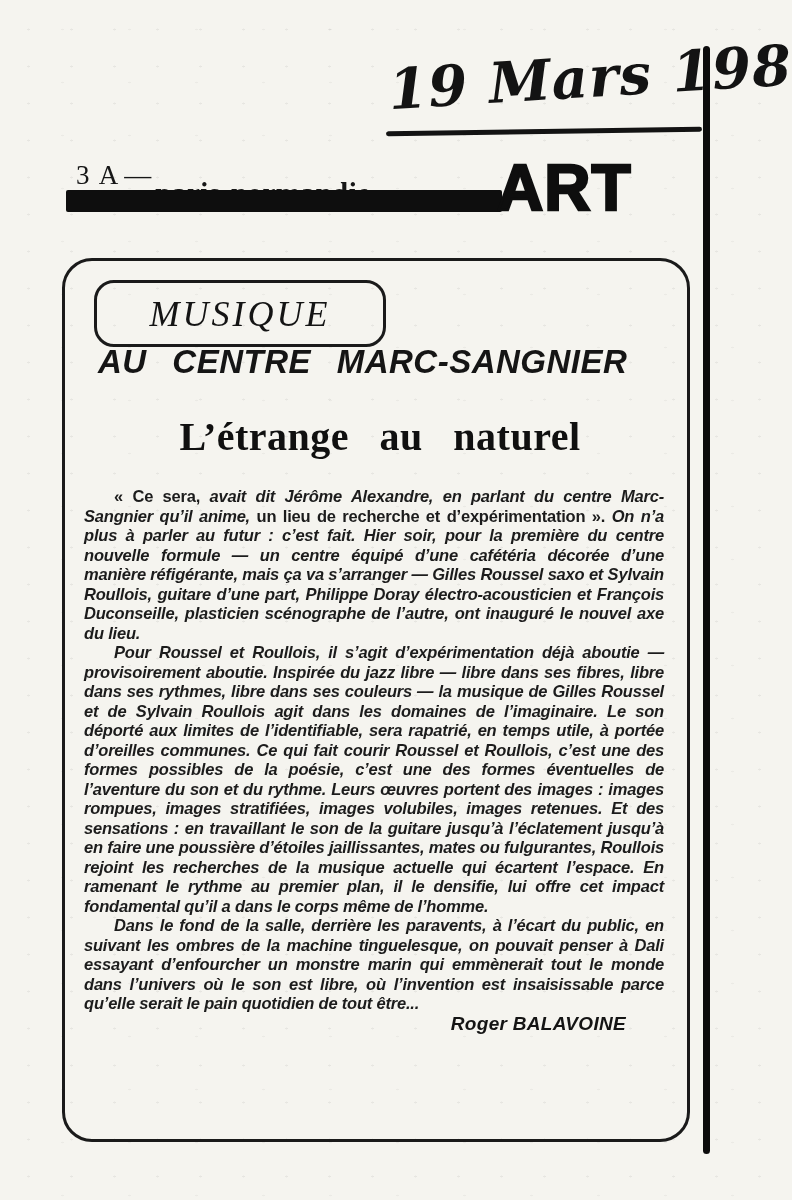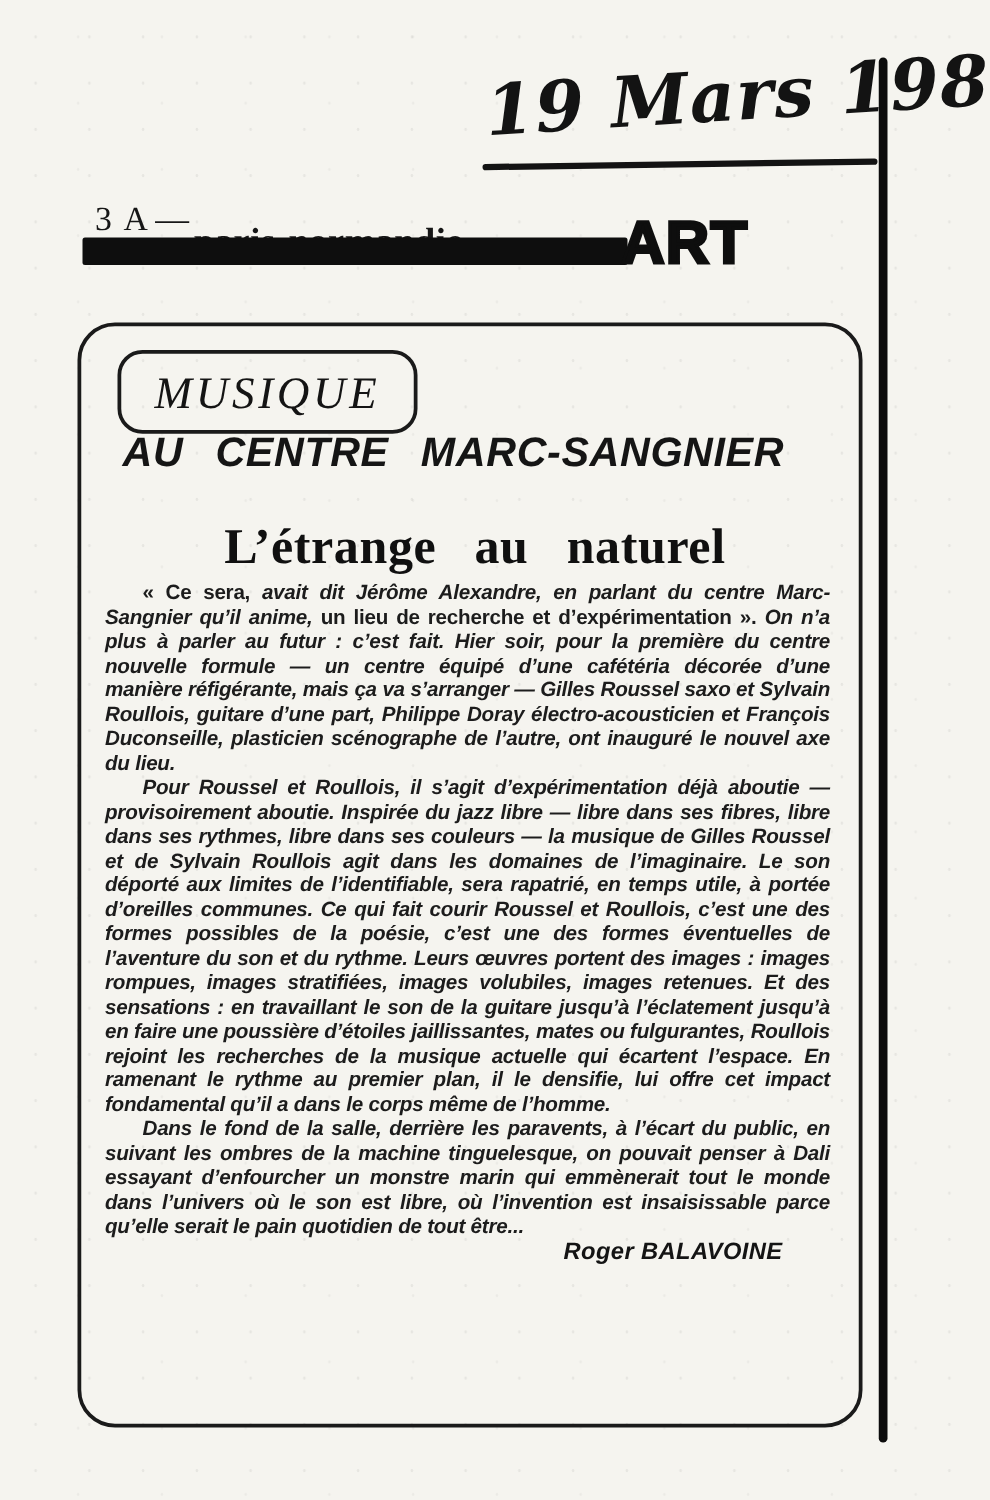"ART" .art { font-size: 48px -> 64px }
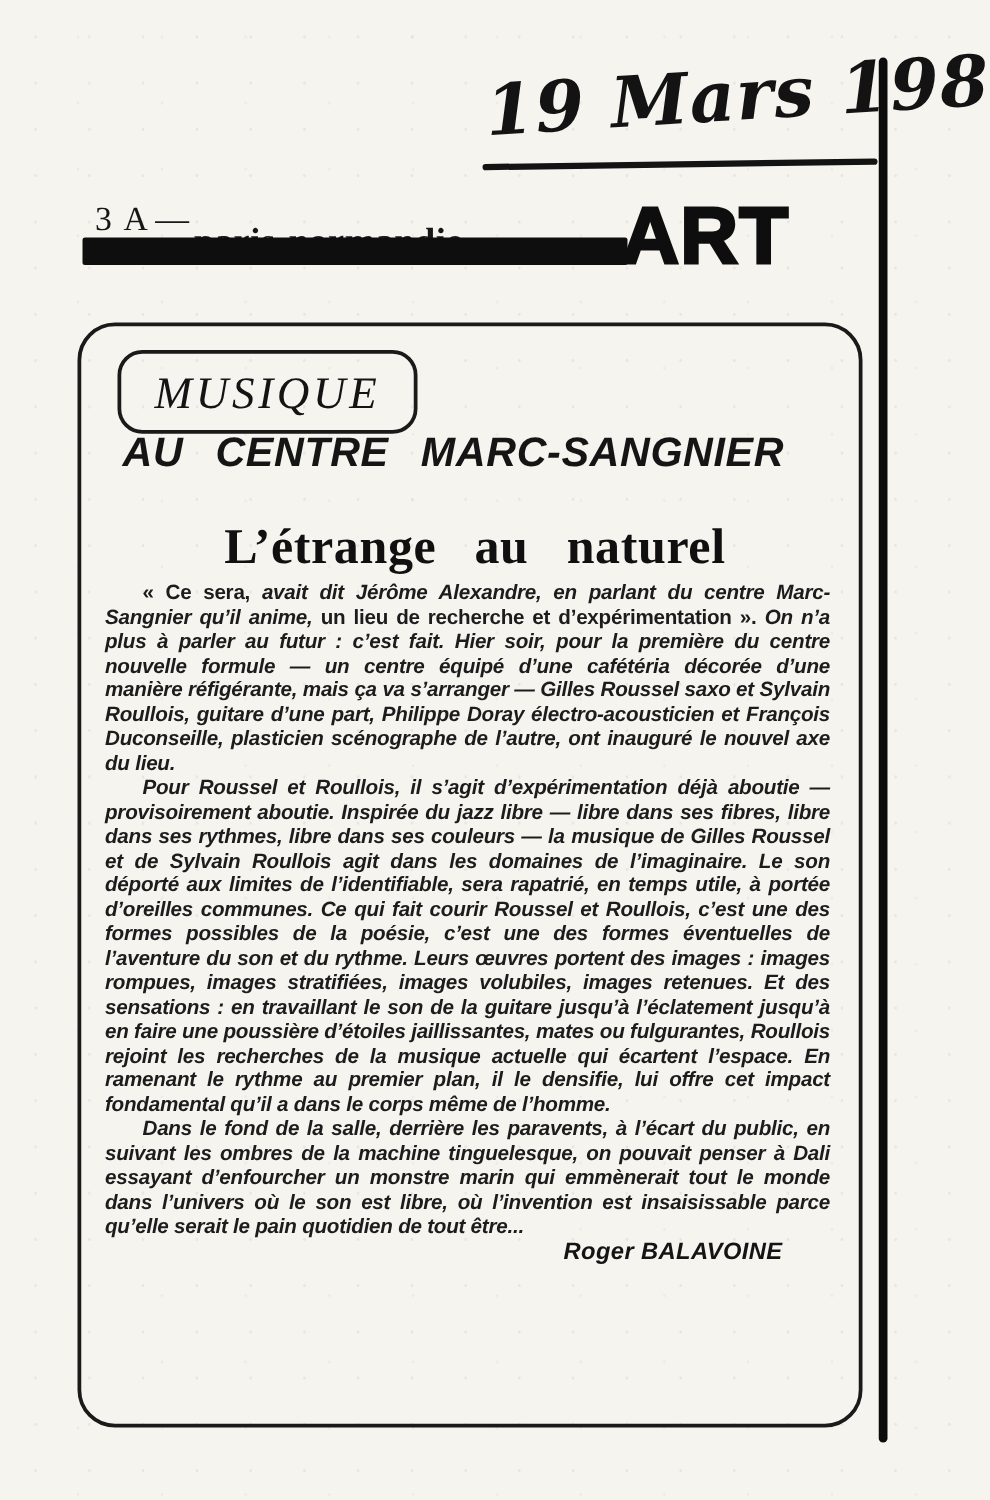"MUSIQUE" .rubric-box { width: 240px -> 292px }
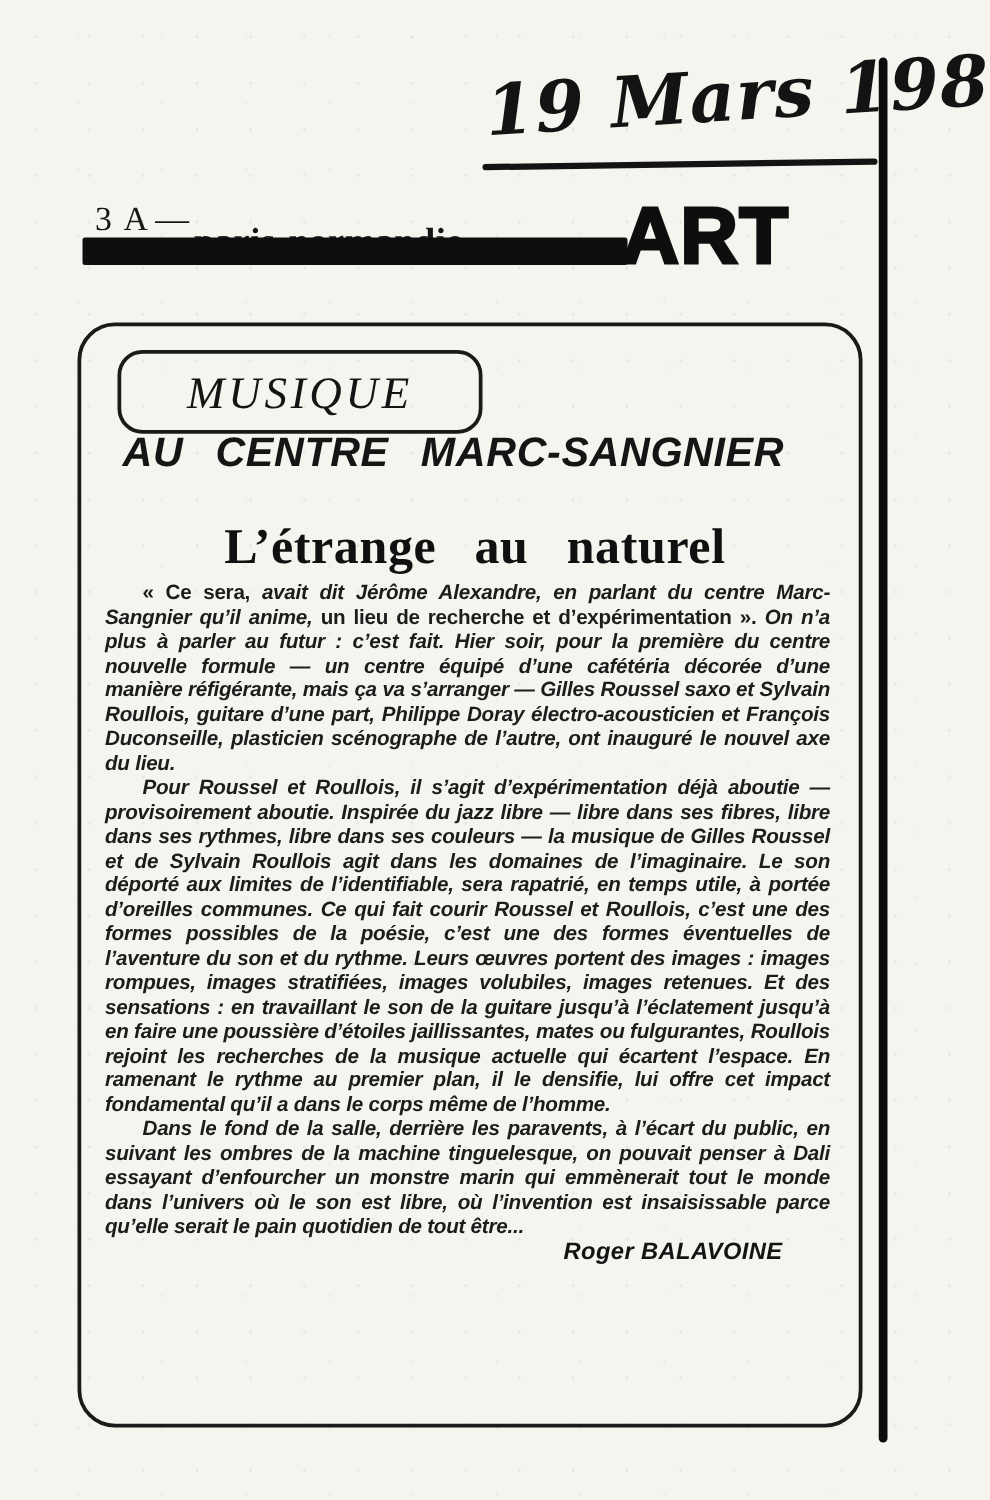"« Ce sera, avait dit" .article-body { top: 465px -> 487px }
